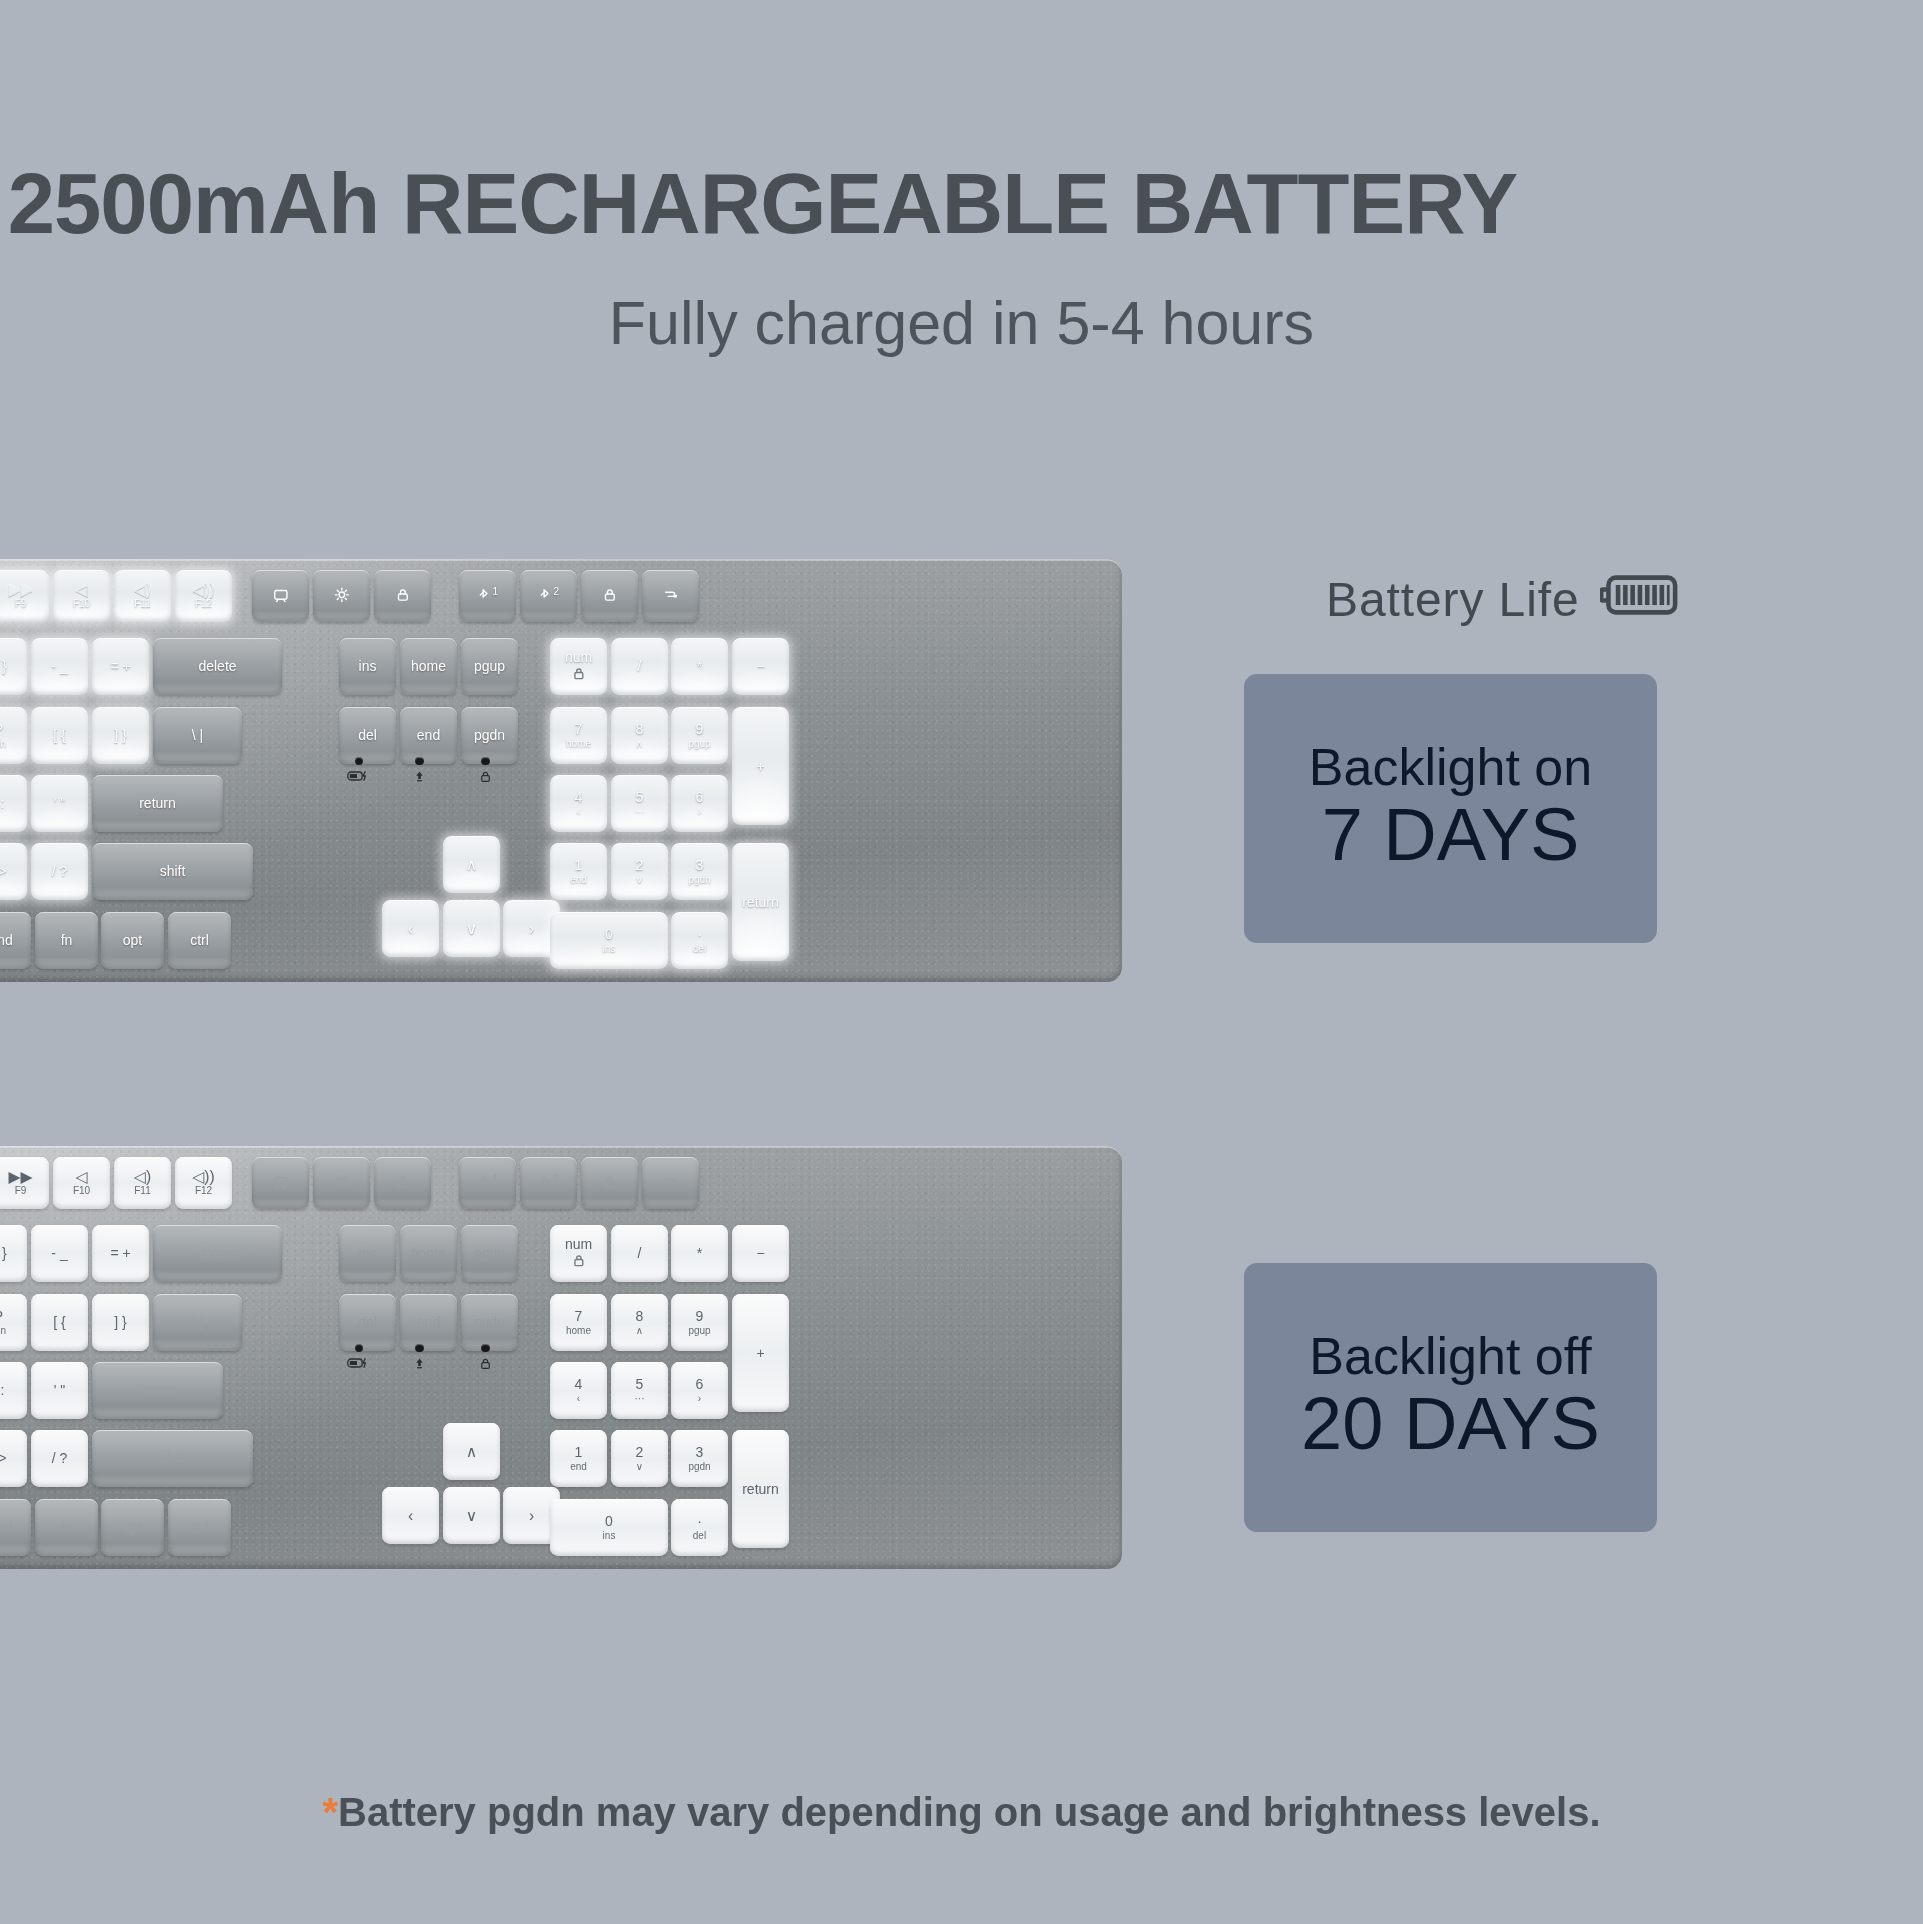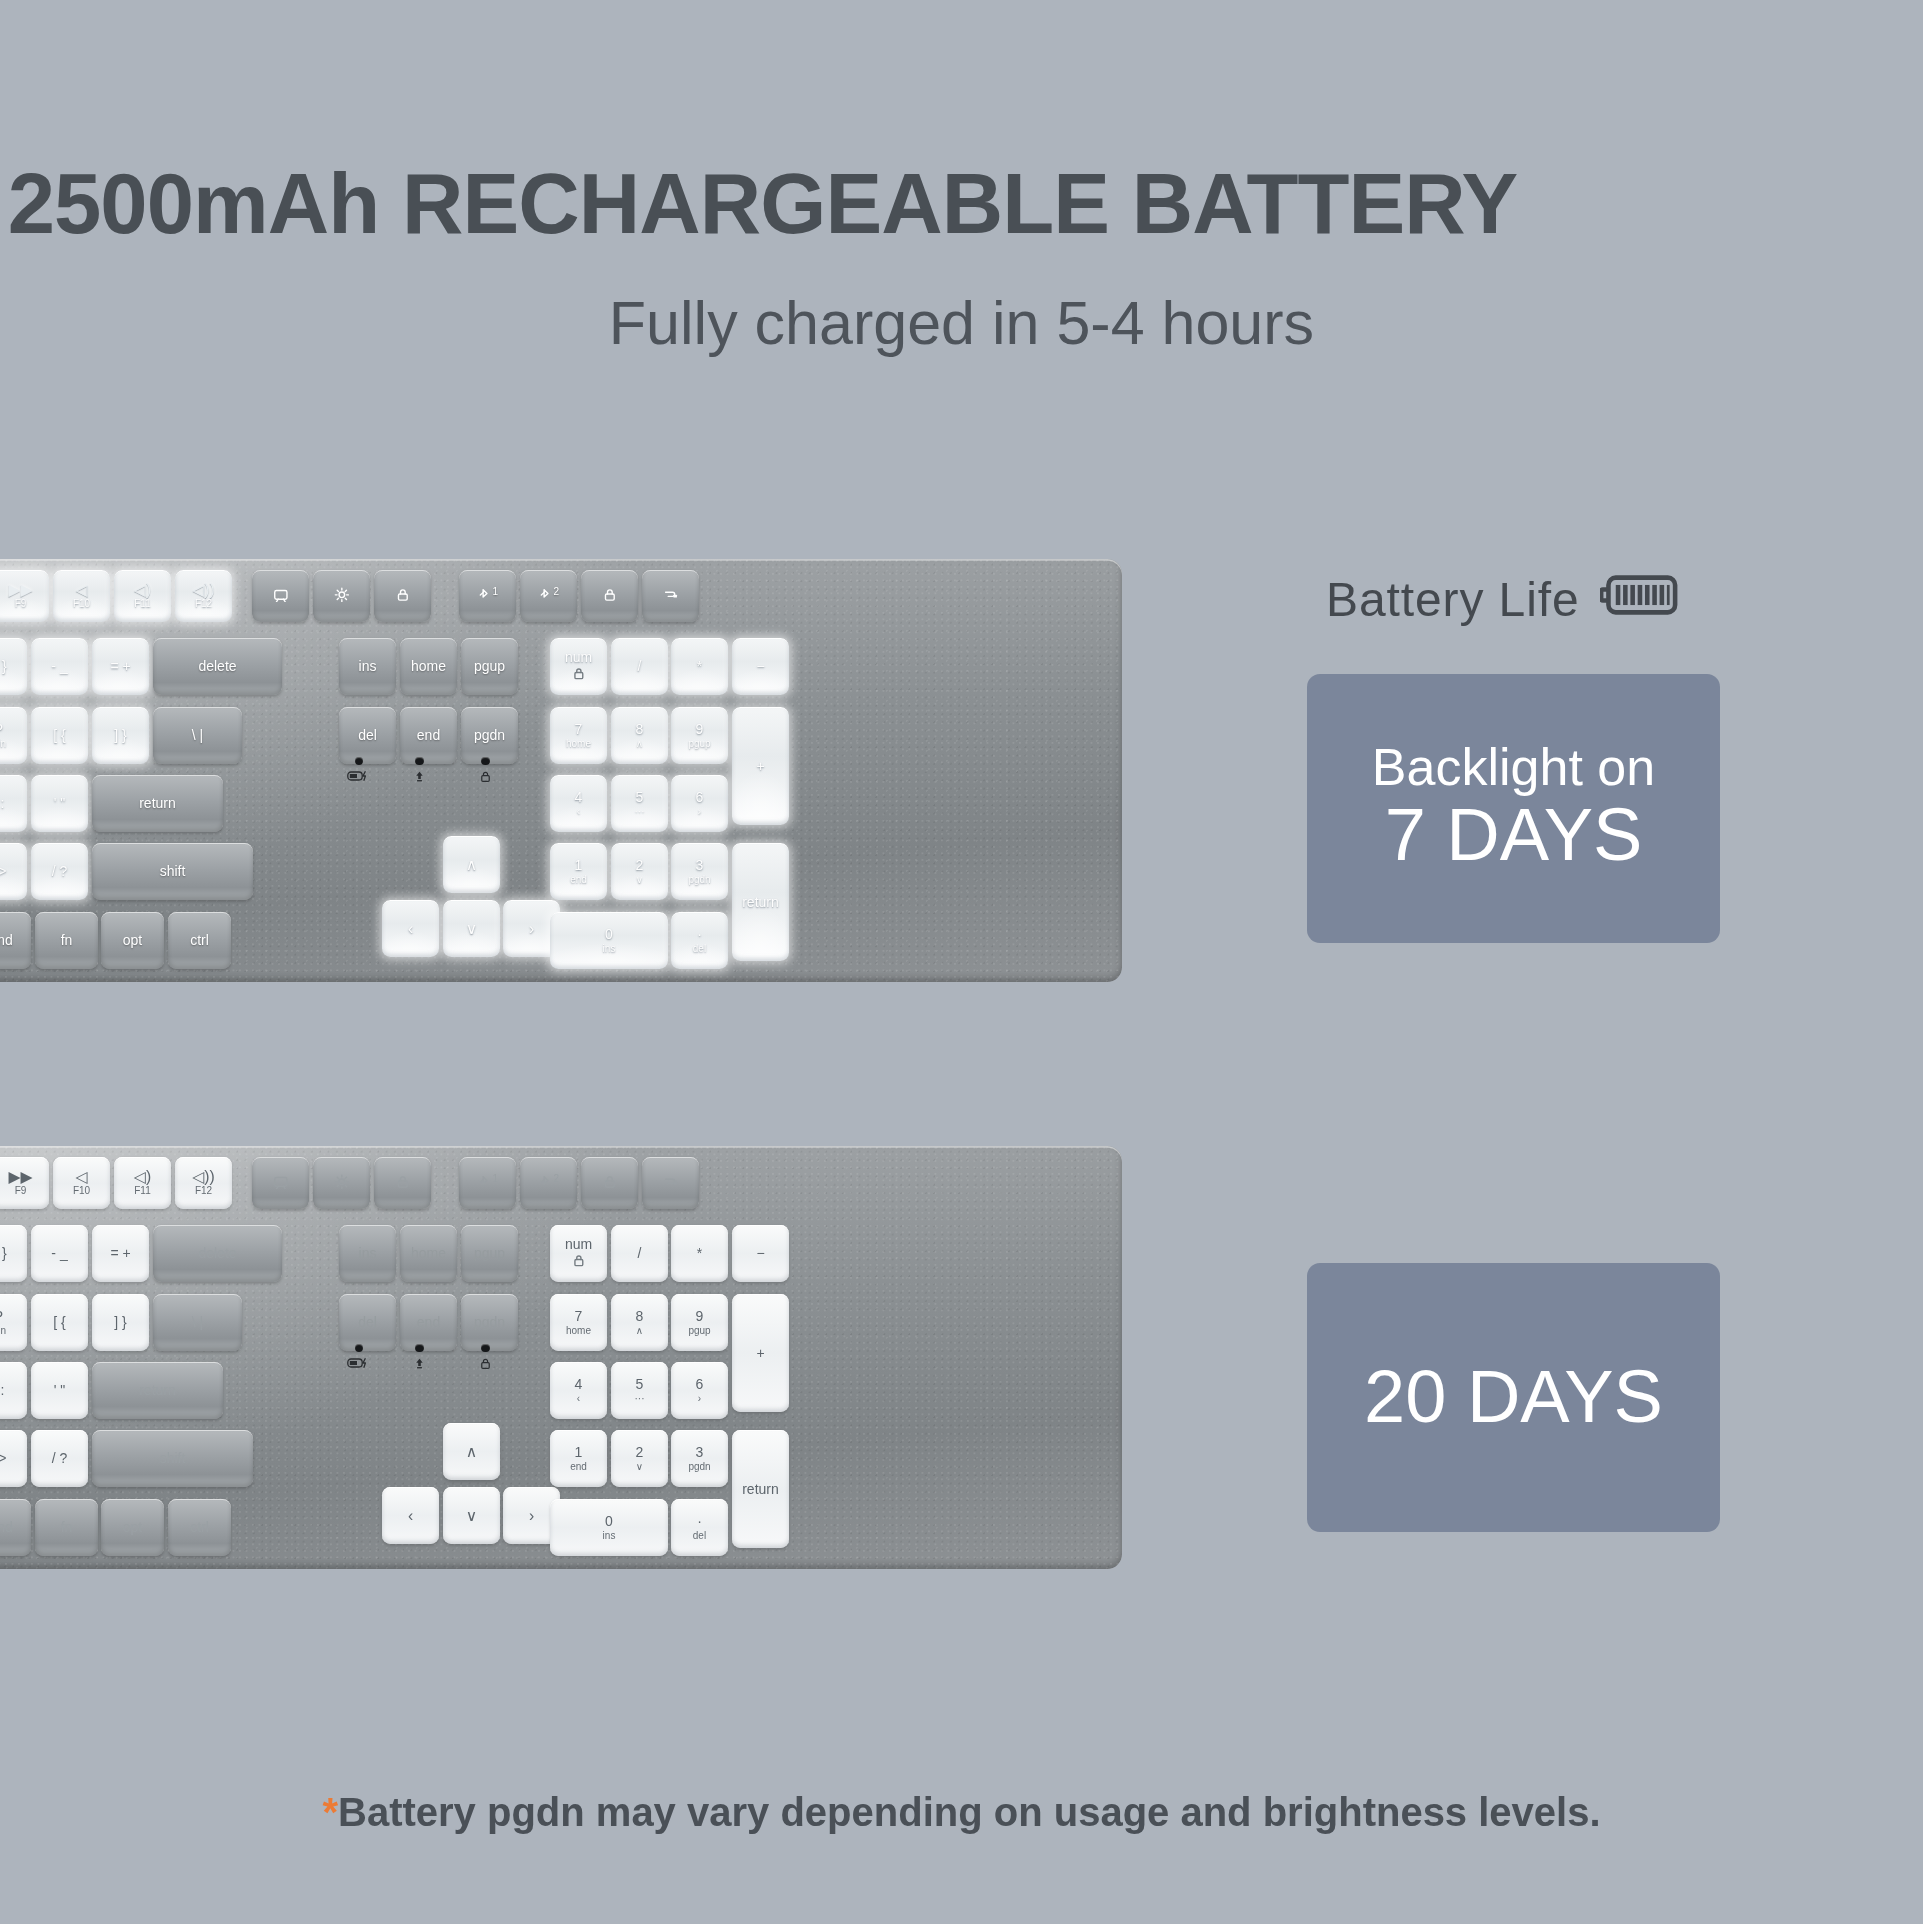"Backlight on" .info-card { color: #ffffff -> #0f172a; left: 1307px -> 1244px }
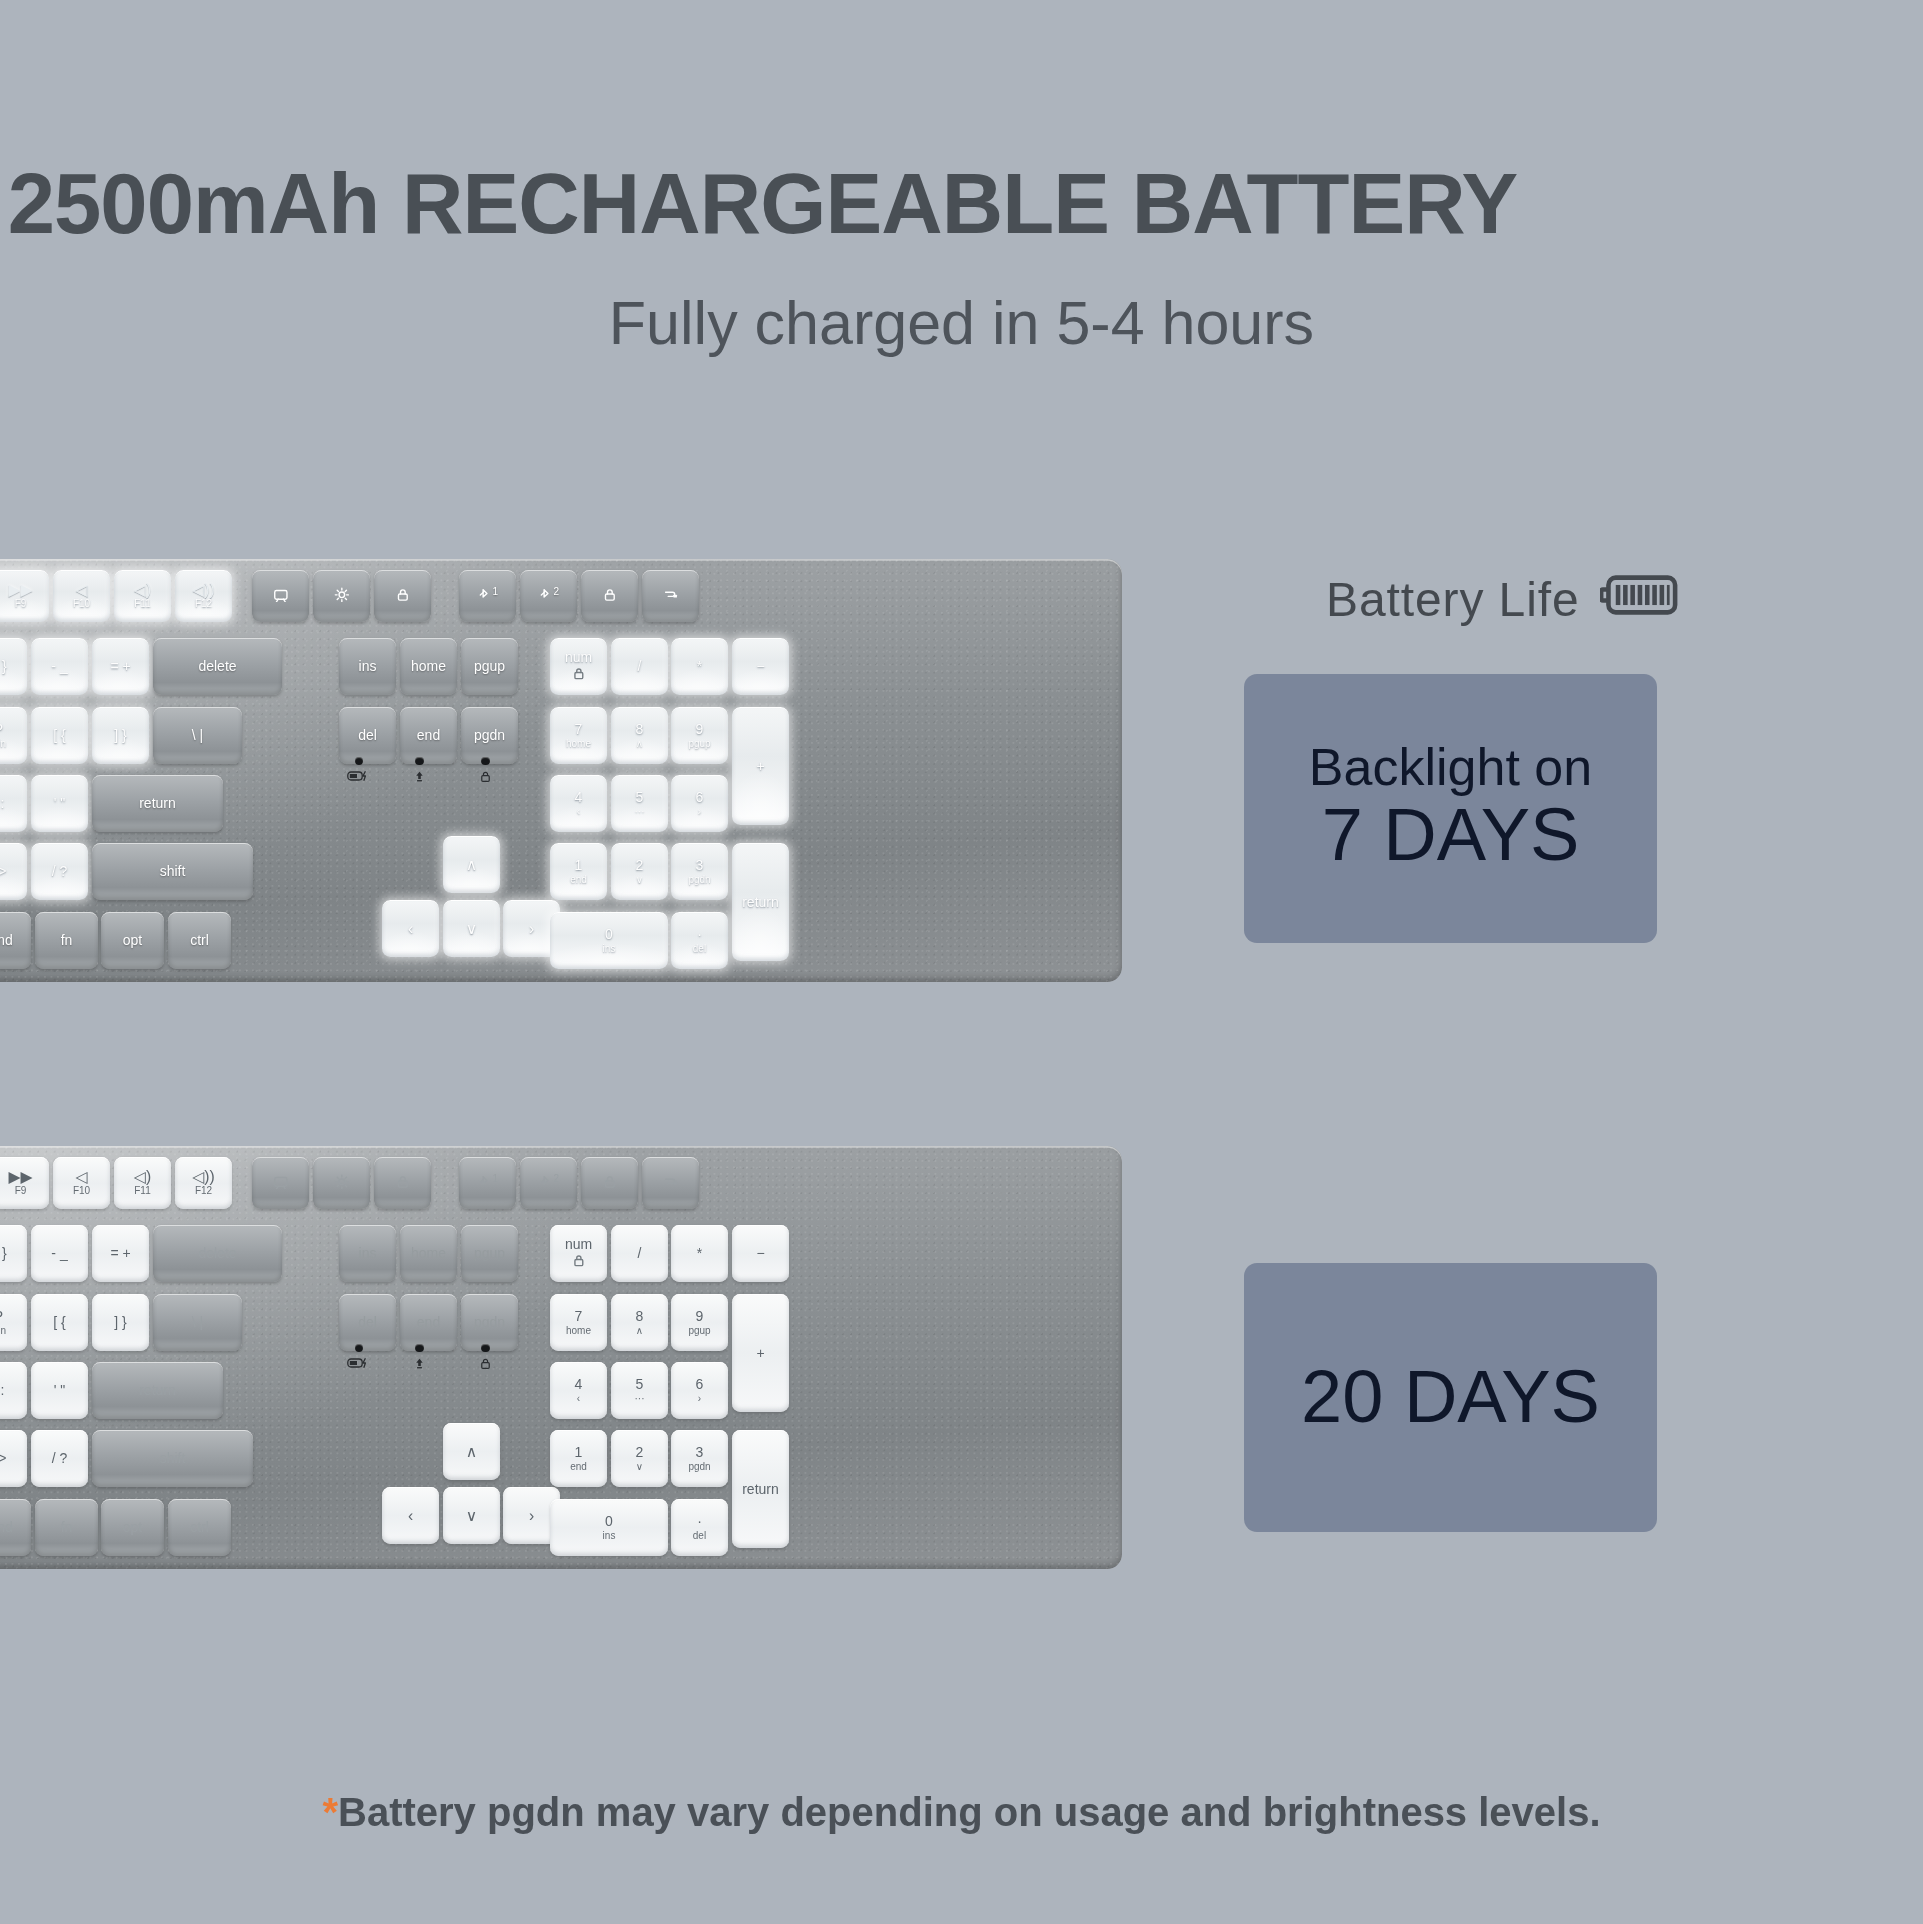"Backlight off" div.card-title { html: none -> <div>Backlight off</div> }
